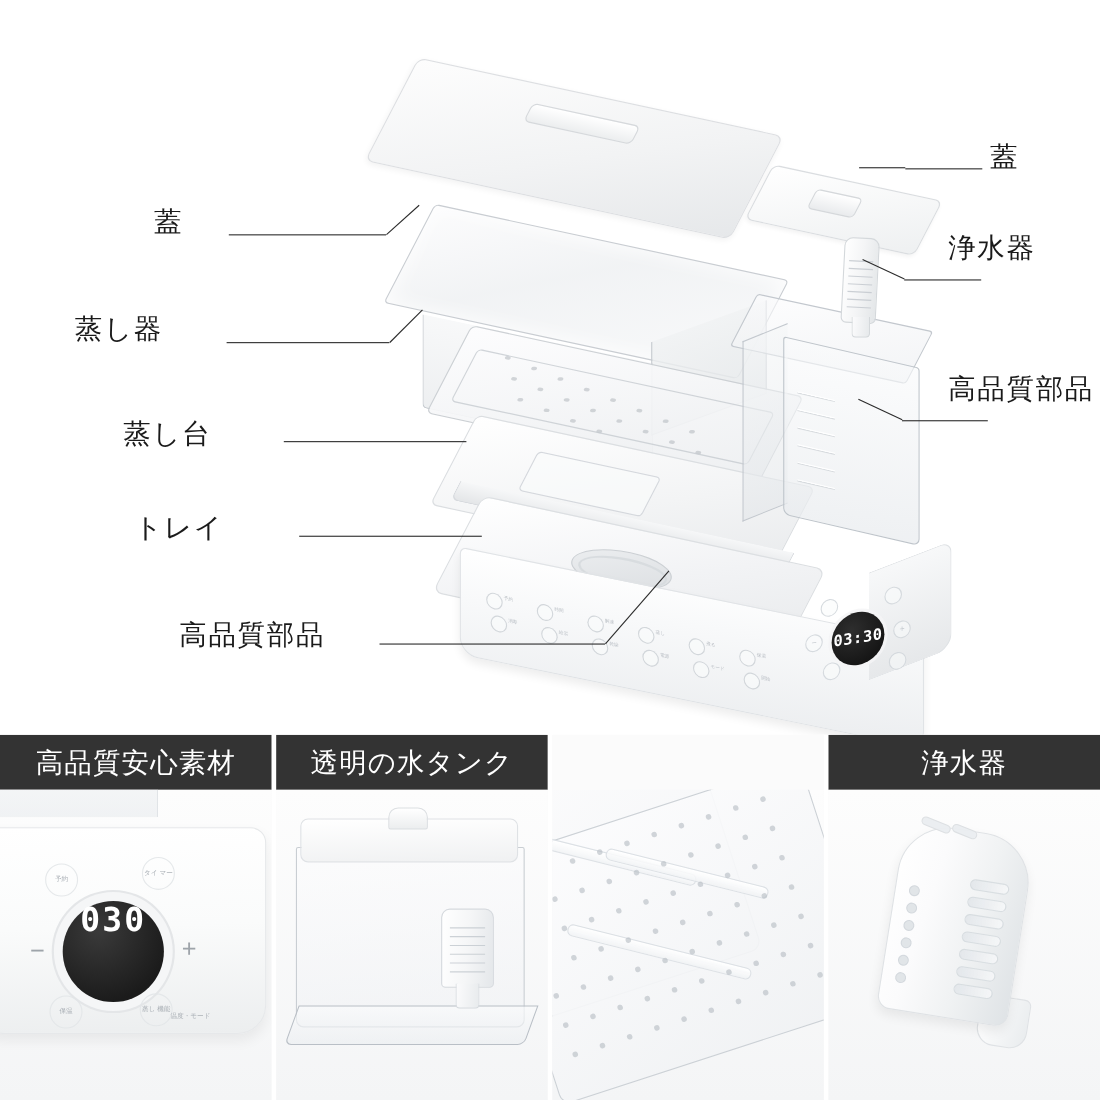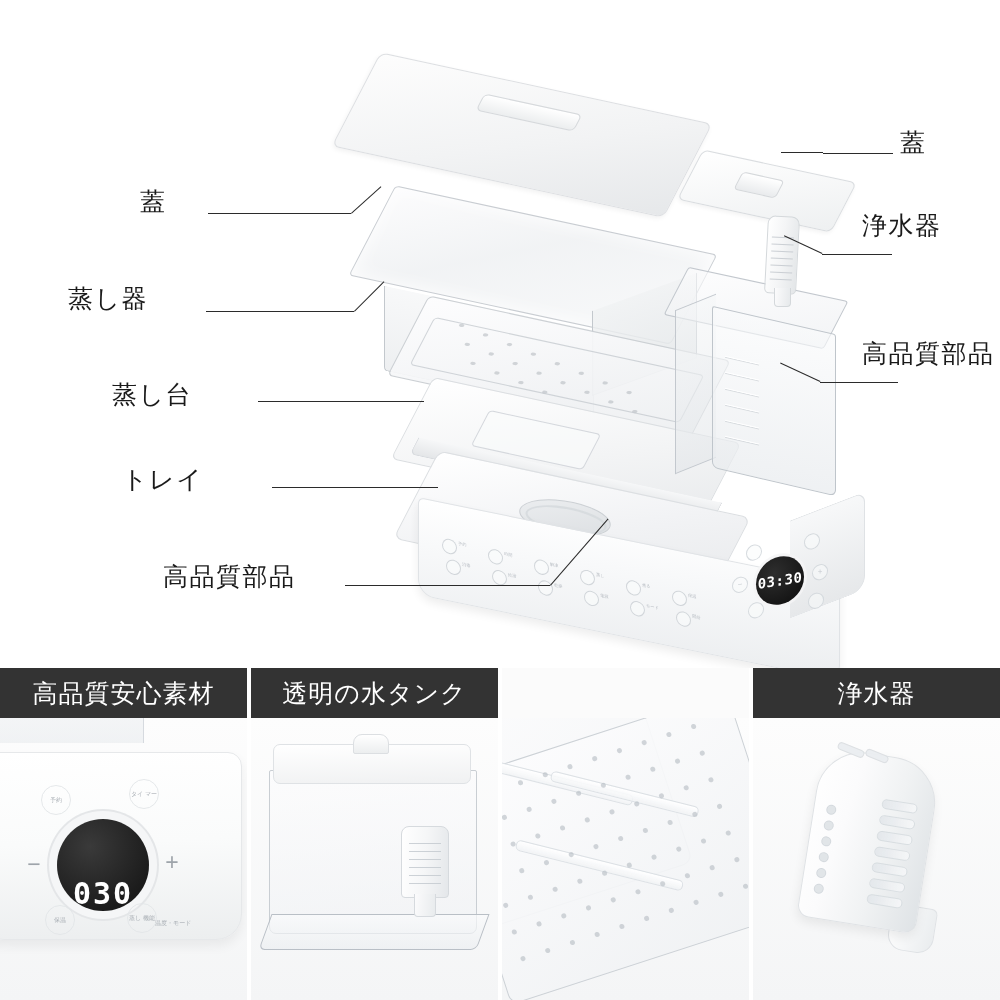"030" #tp-display { align-items: flex-end -> flex-start }
